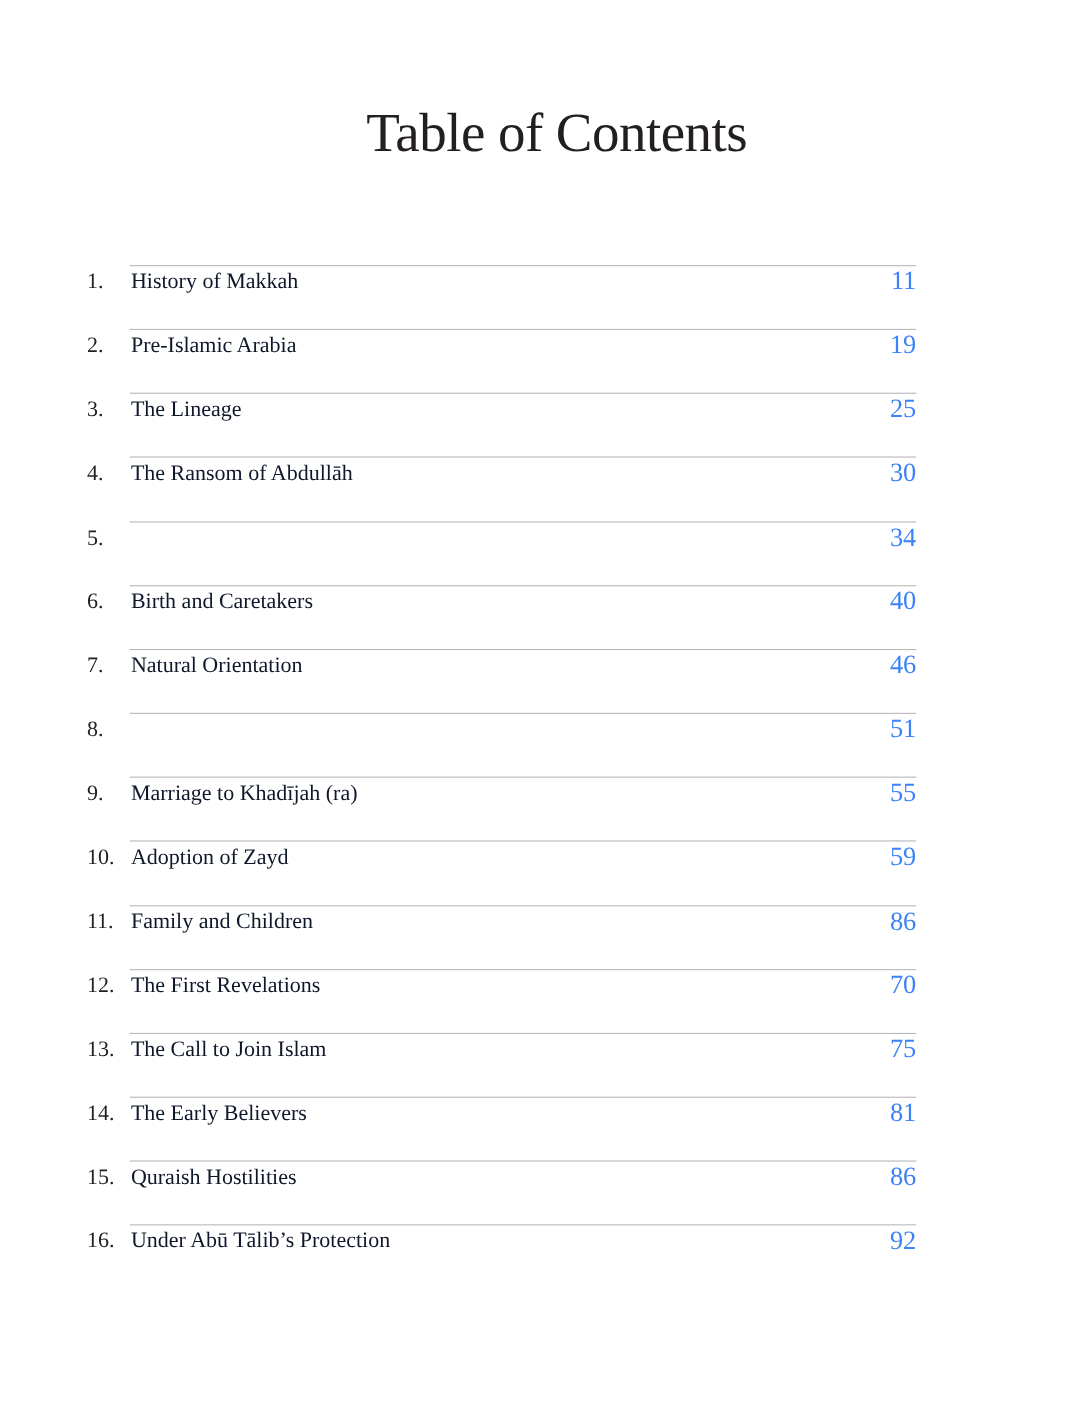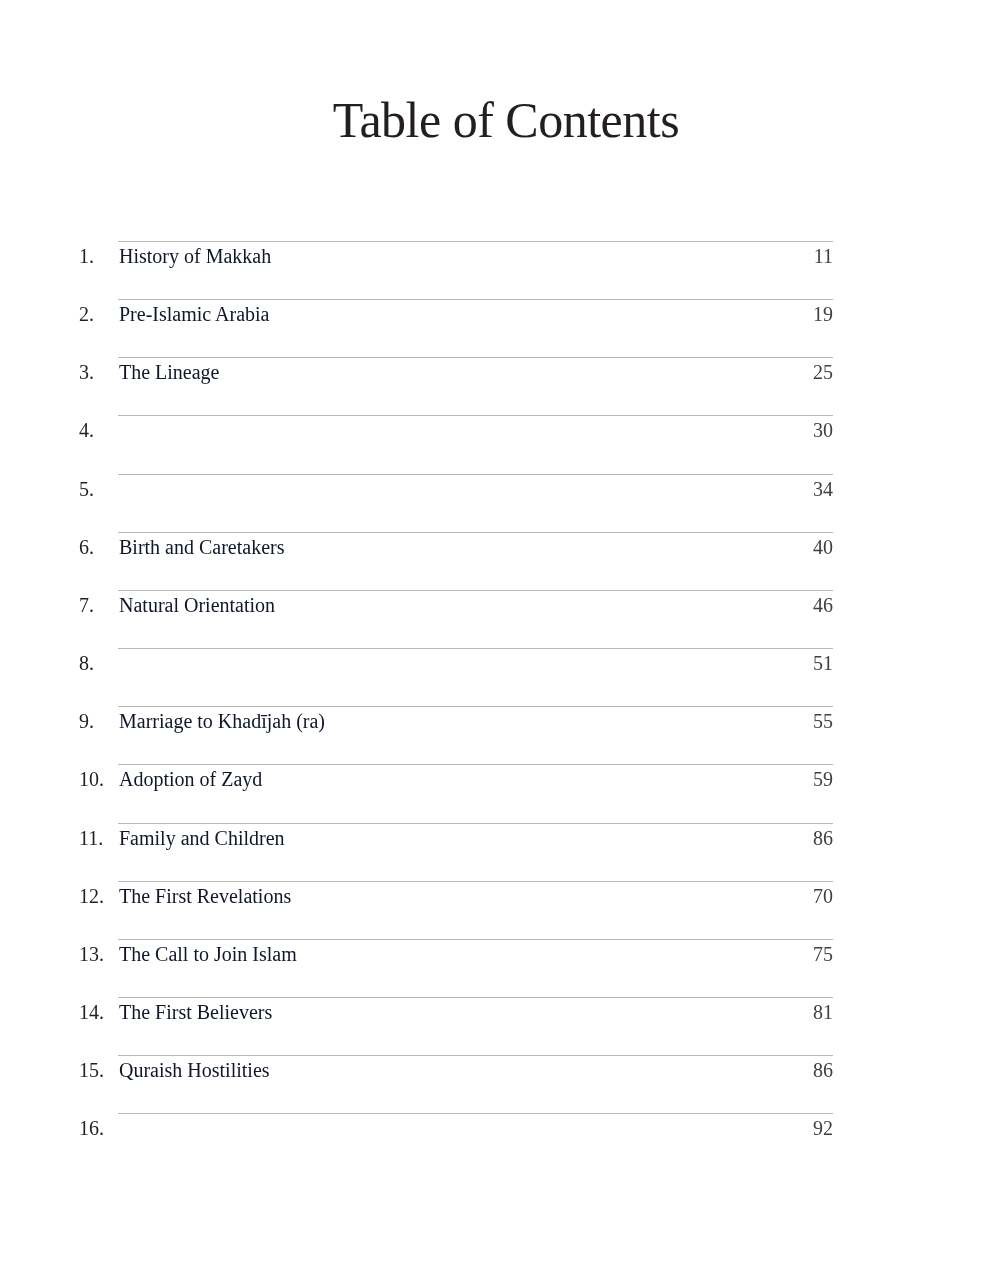"11" .toc-page { color: #404040 -> #3b82f6; font-size: 20px -> 24px }
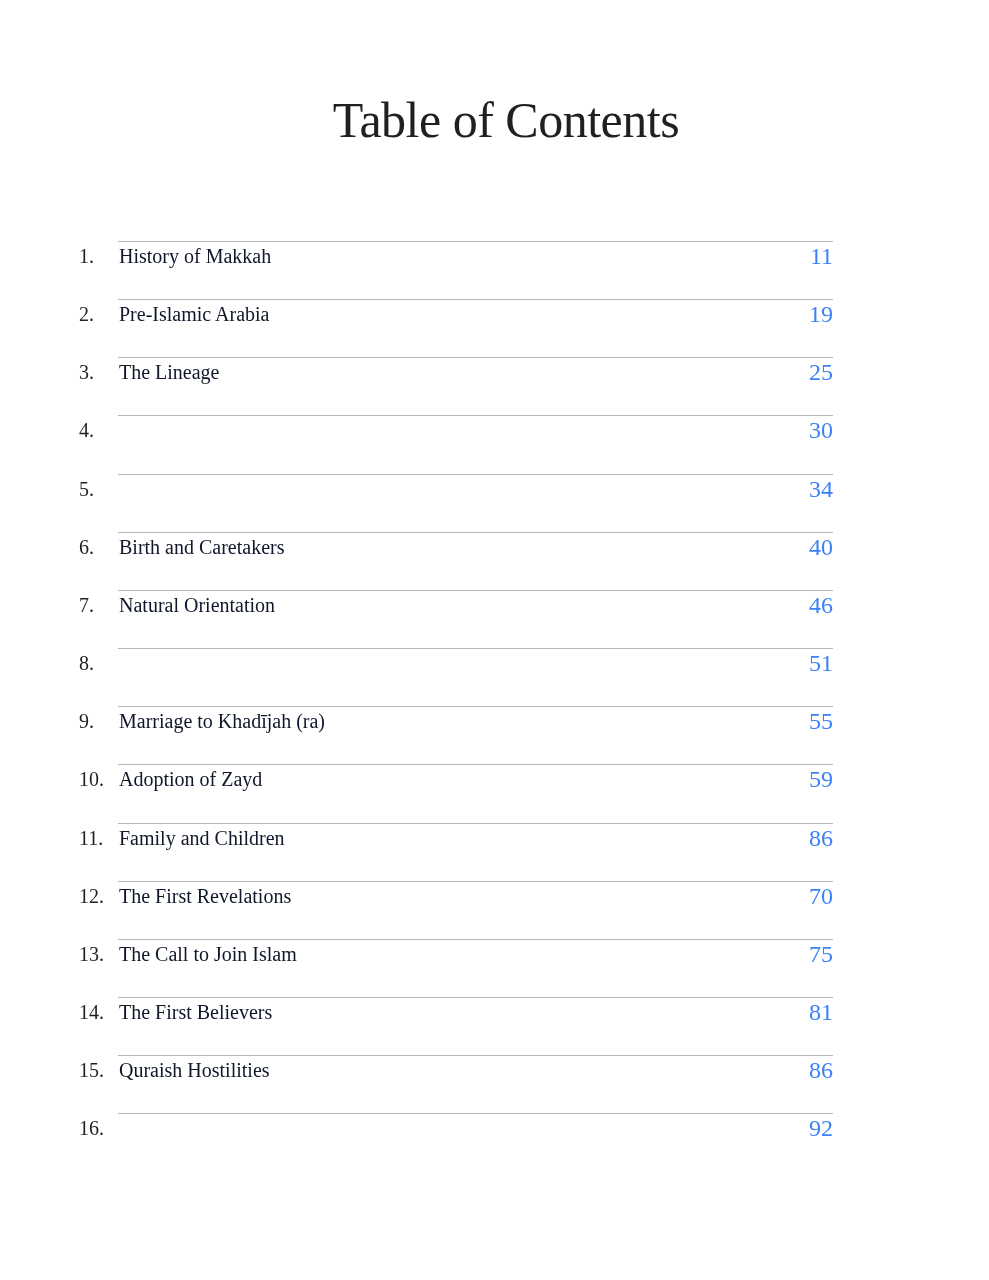"The Ransom of Abdullāh" span.toc-title { html: none -> <span>The Ransom of Abdullāh</span> }
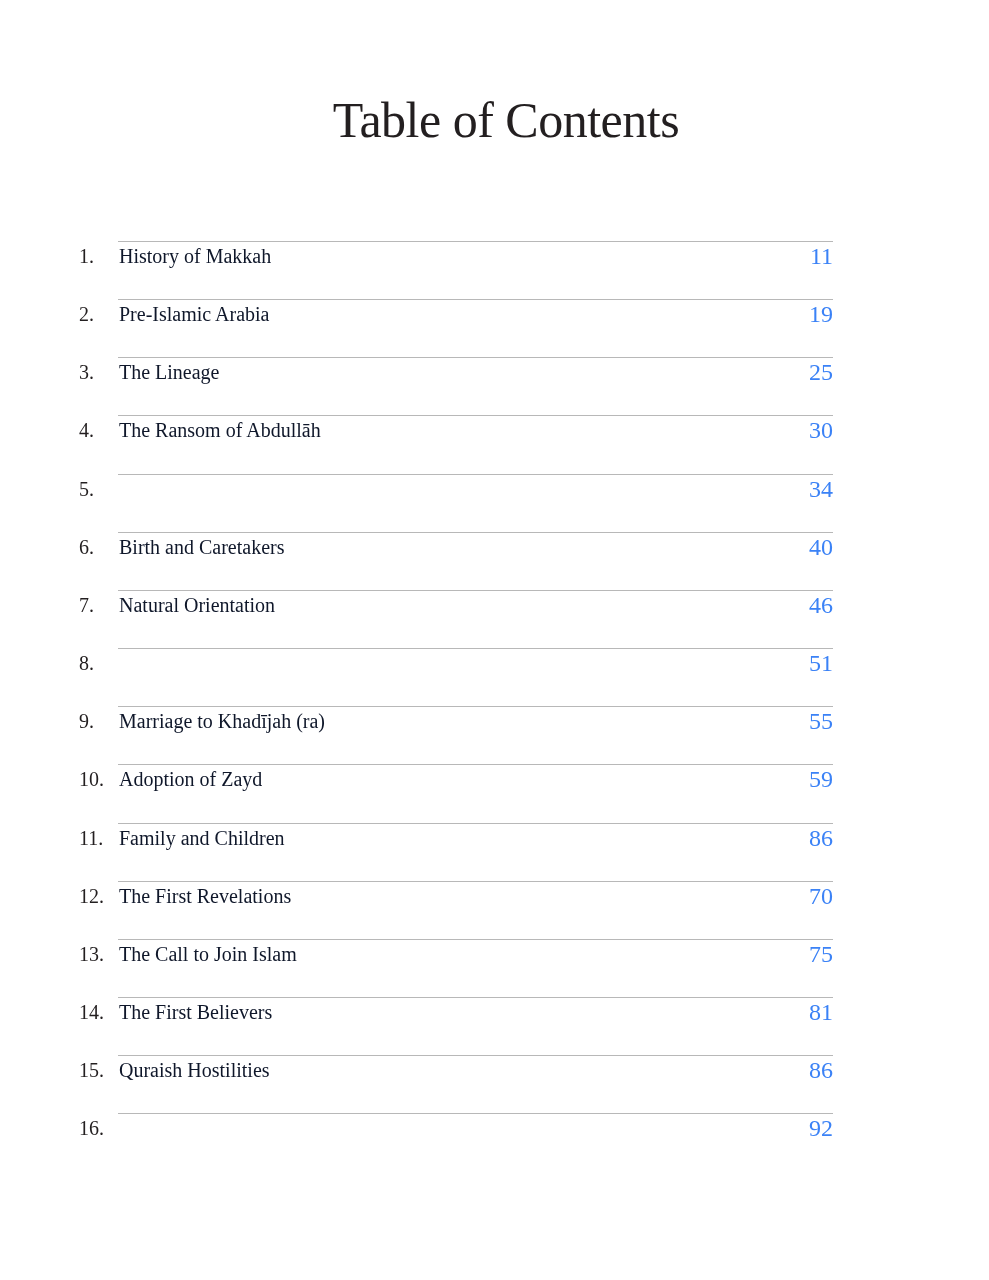"The First Believers" span.toc-title { text: First -> Early }
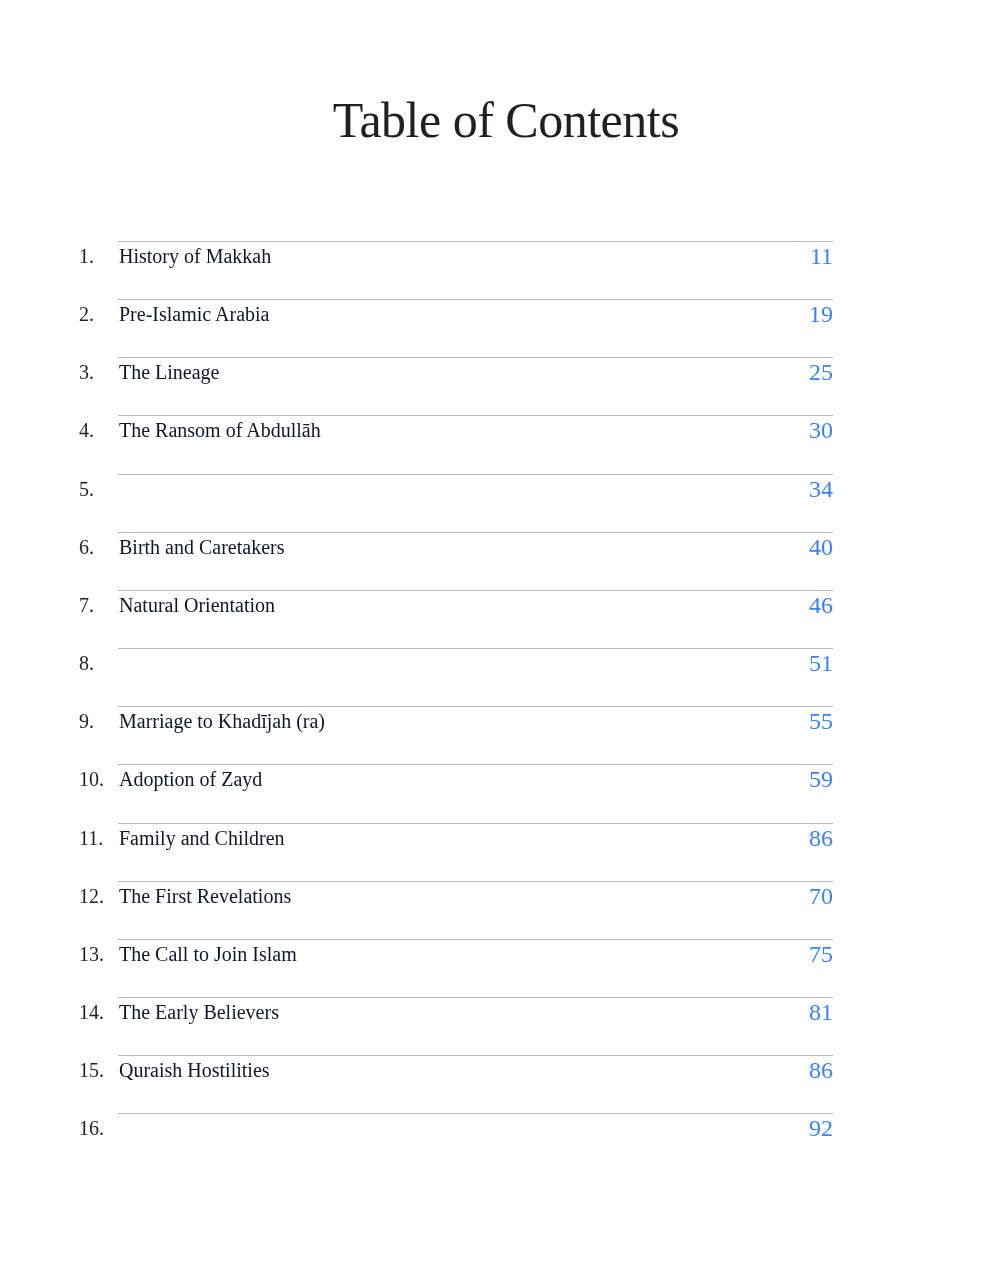"Under Abū Tālib’s Protection" span.toc-title { html: none -> <span>Under Abū Tālib’s Protection</span> }
